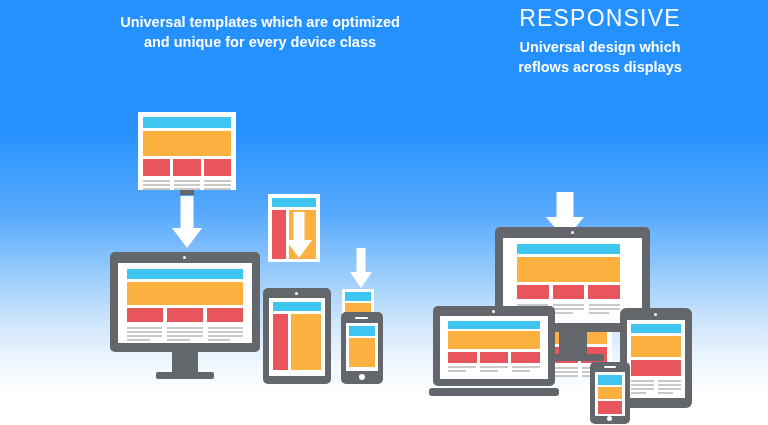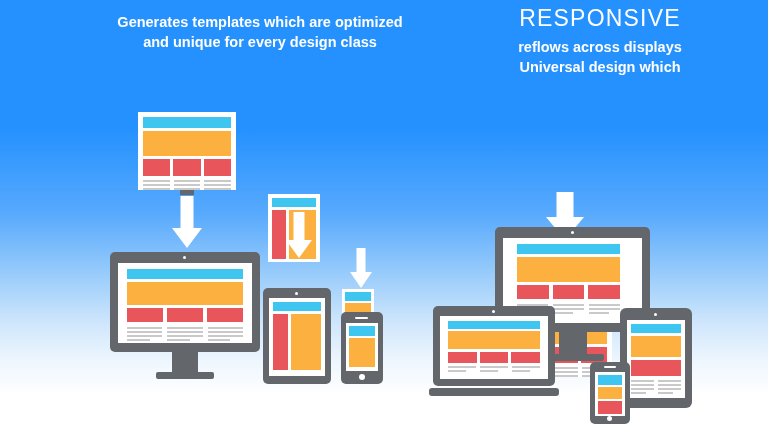"Generates templates which are optimized" div { text: Generates -> Universal }
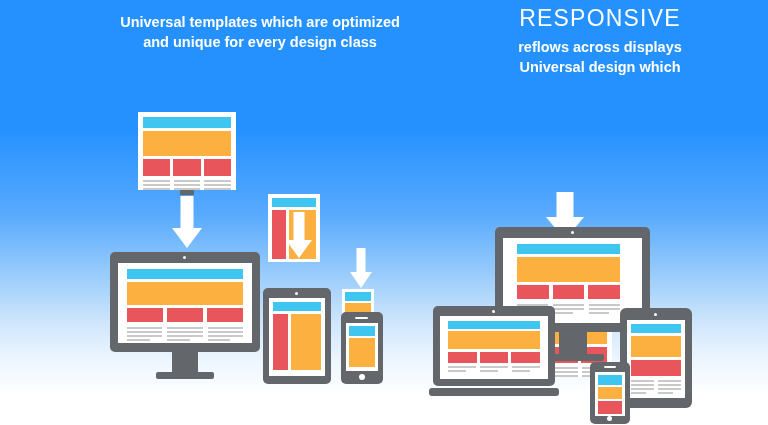"and unique for every design" div { text: design -> device }
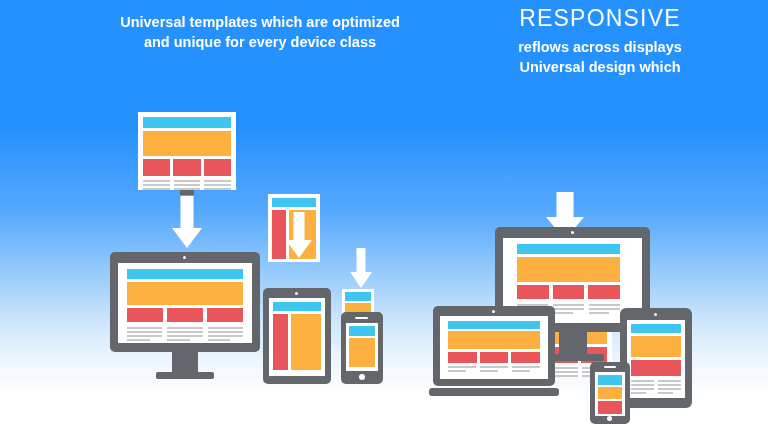"reflows across displays" div { order: before "Universal design which" -> after "Universal design which" }
